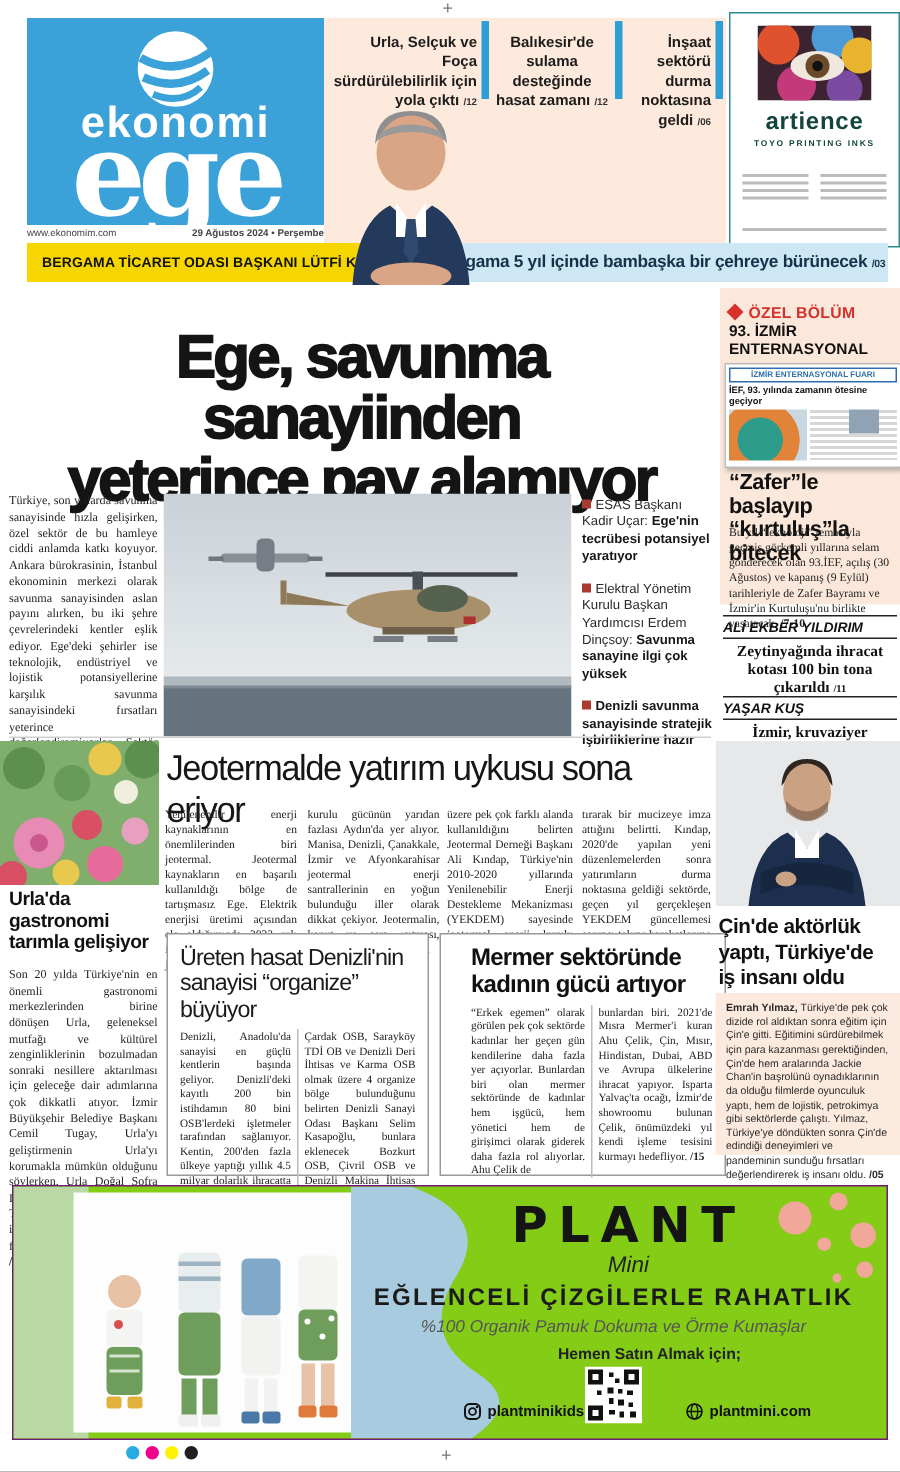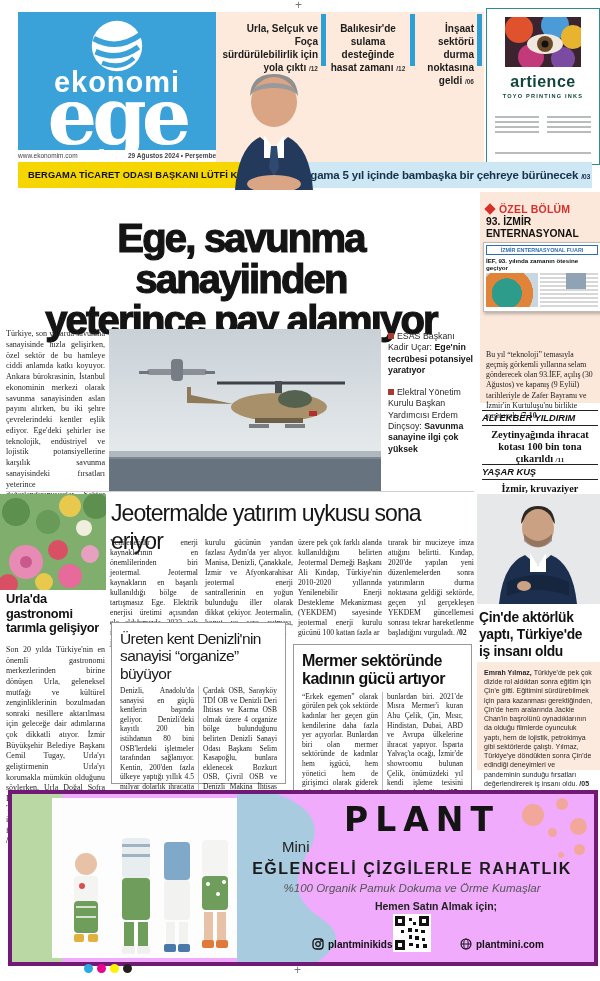"“Zafer”le başlayıp" div.abs { html: none -> <div> <div>“Zafer”le başlayıp</div> <div>“kurtuluş”la bitecek</div> </div> }
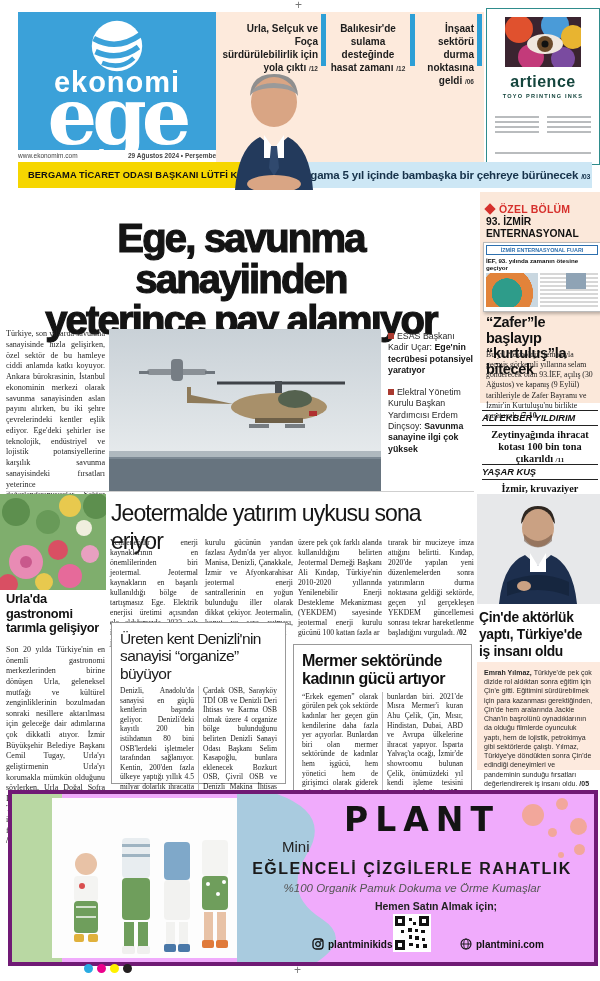"Denizli savunma sanayisinde stratejik" p.bullet { html: none -> <p><span></span><b>Denizli savunma sanayisinde stratejik işbirliklerine hazır</b></p> }
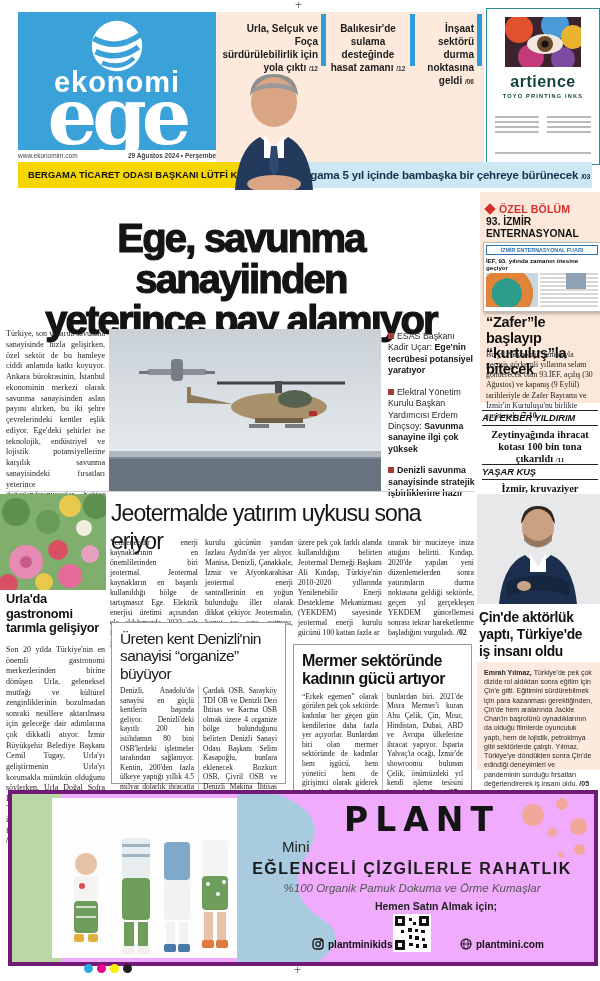"Üreten kent Denizli'nin" div { text: kent -> hasat }
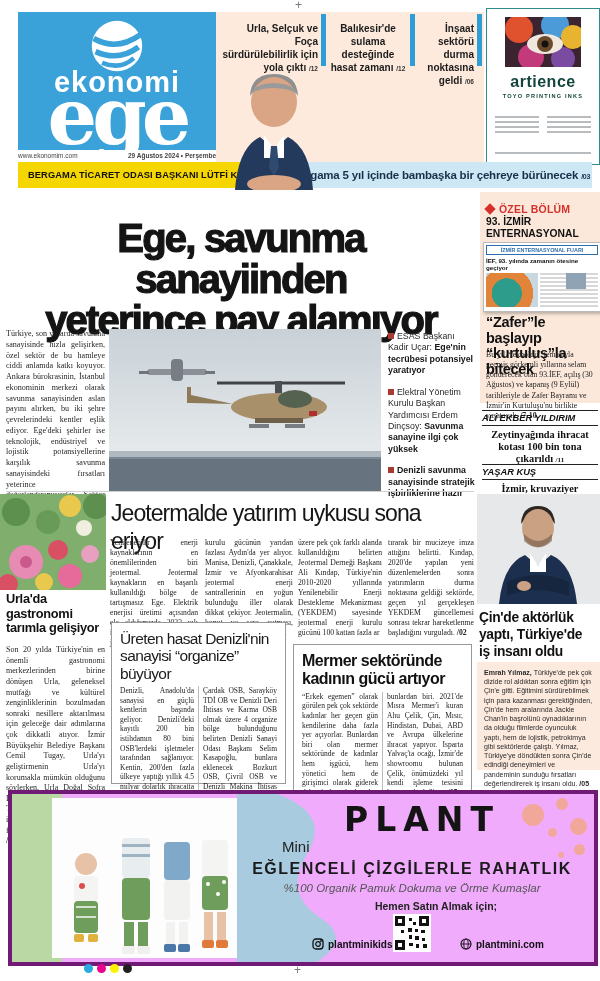"Mermer sektöründe" div.abs { padding-left: none -> 12px; top: 644px -> 622px }
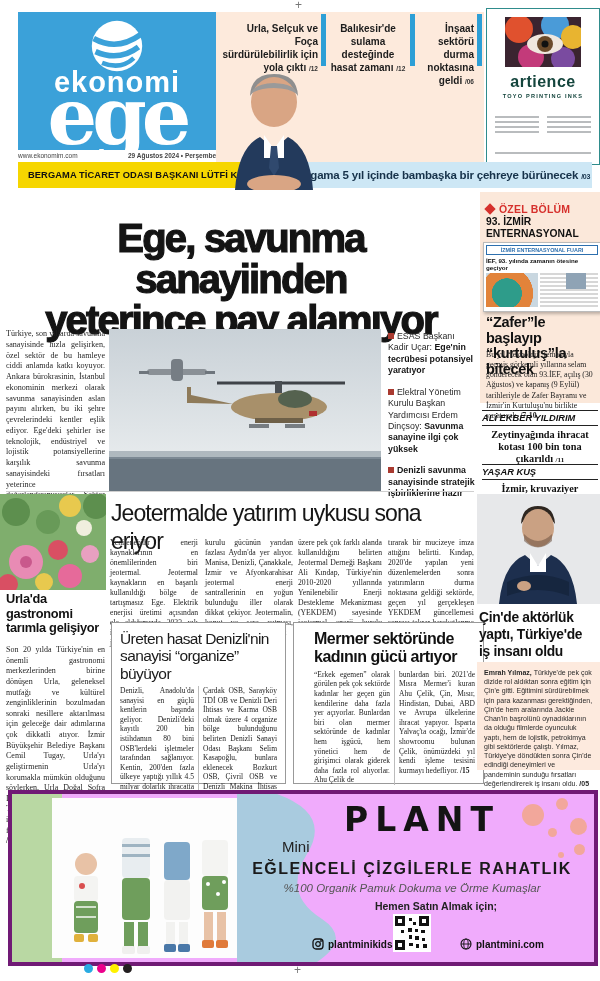"PLANT" .plant { background: #f0abfc -> #84cc16; border: 4px solid #701a75 -> 1px solid #701a75 }
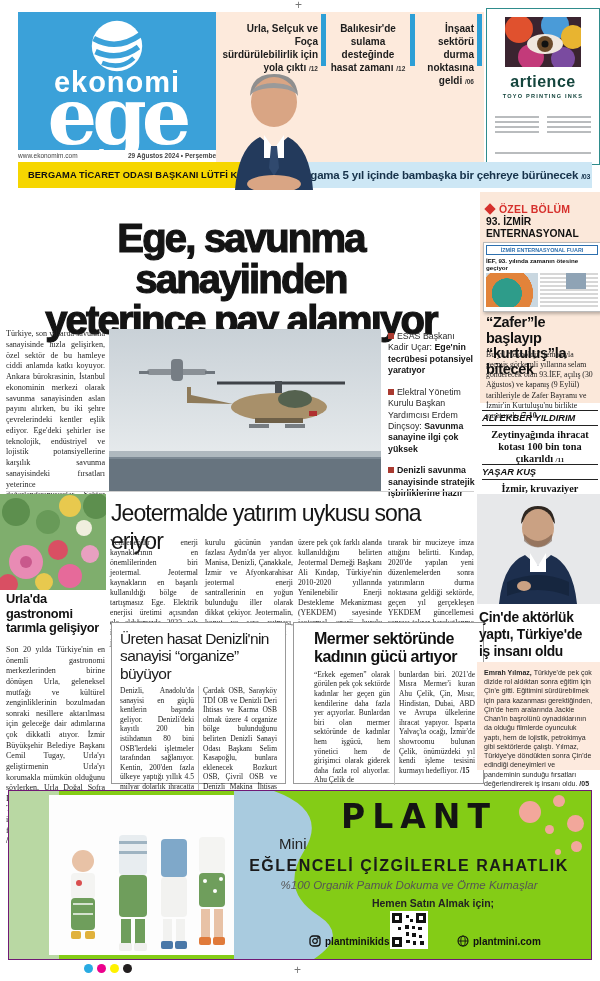"Mini" .plant-sub { font-style: none -> italic; text-align: none -> center }
